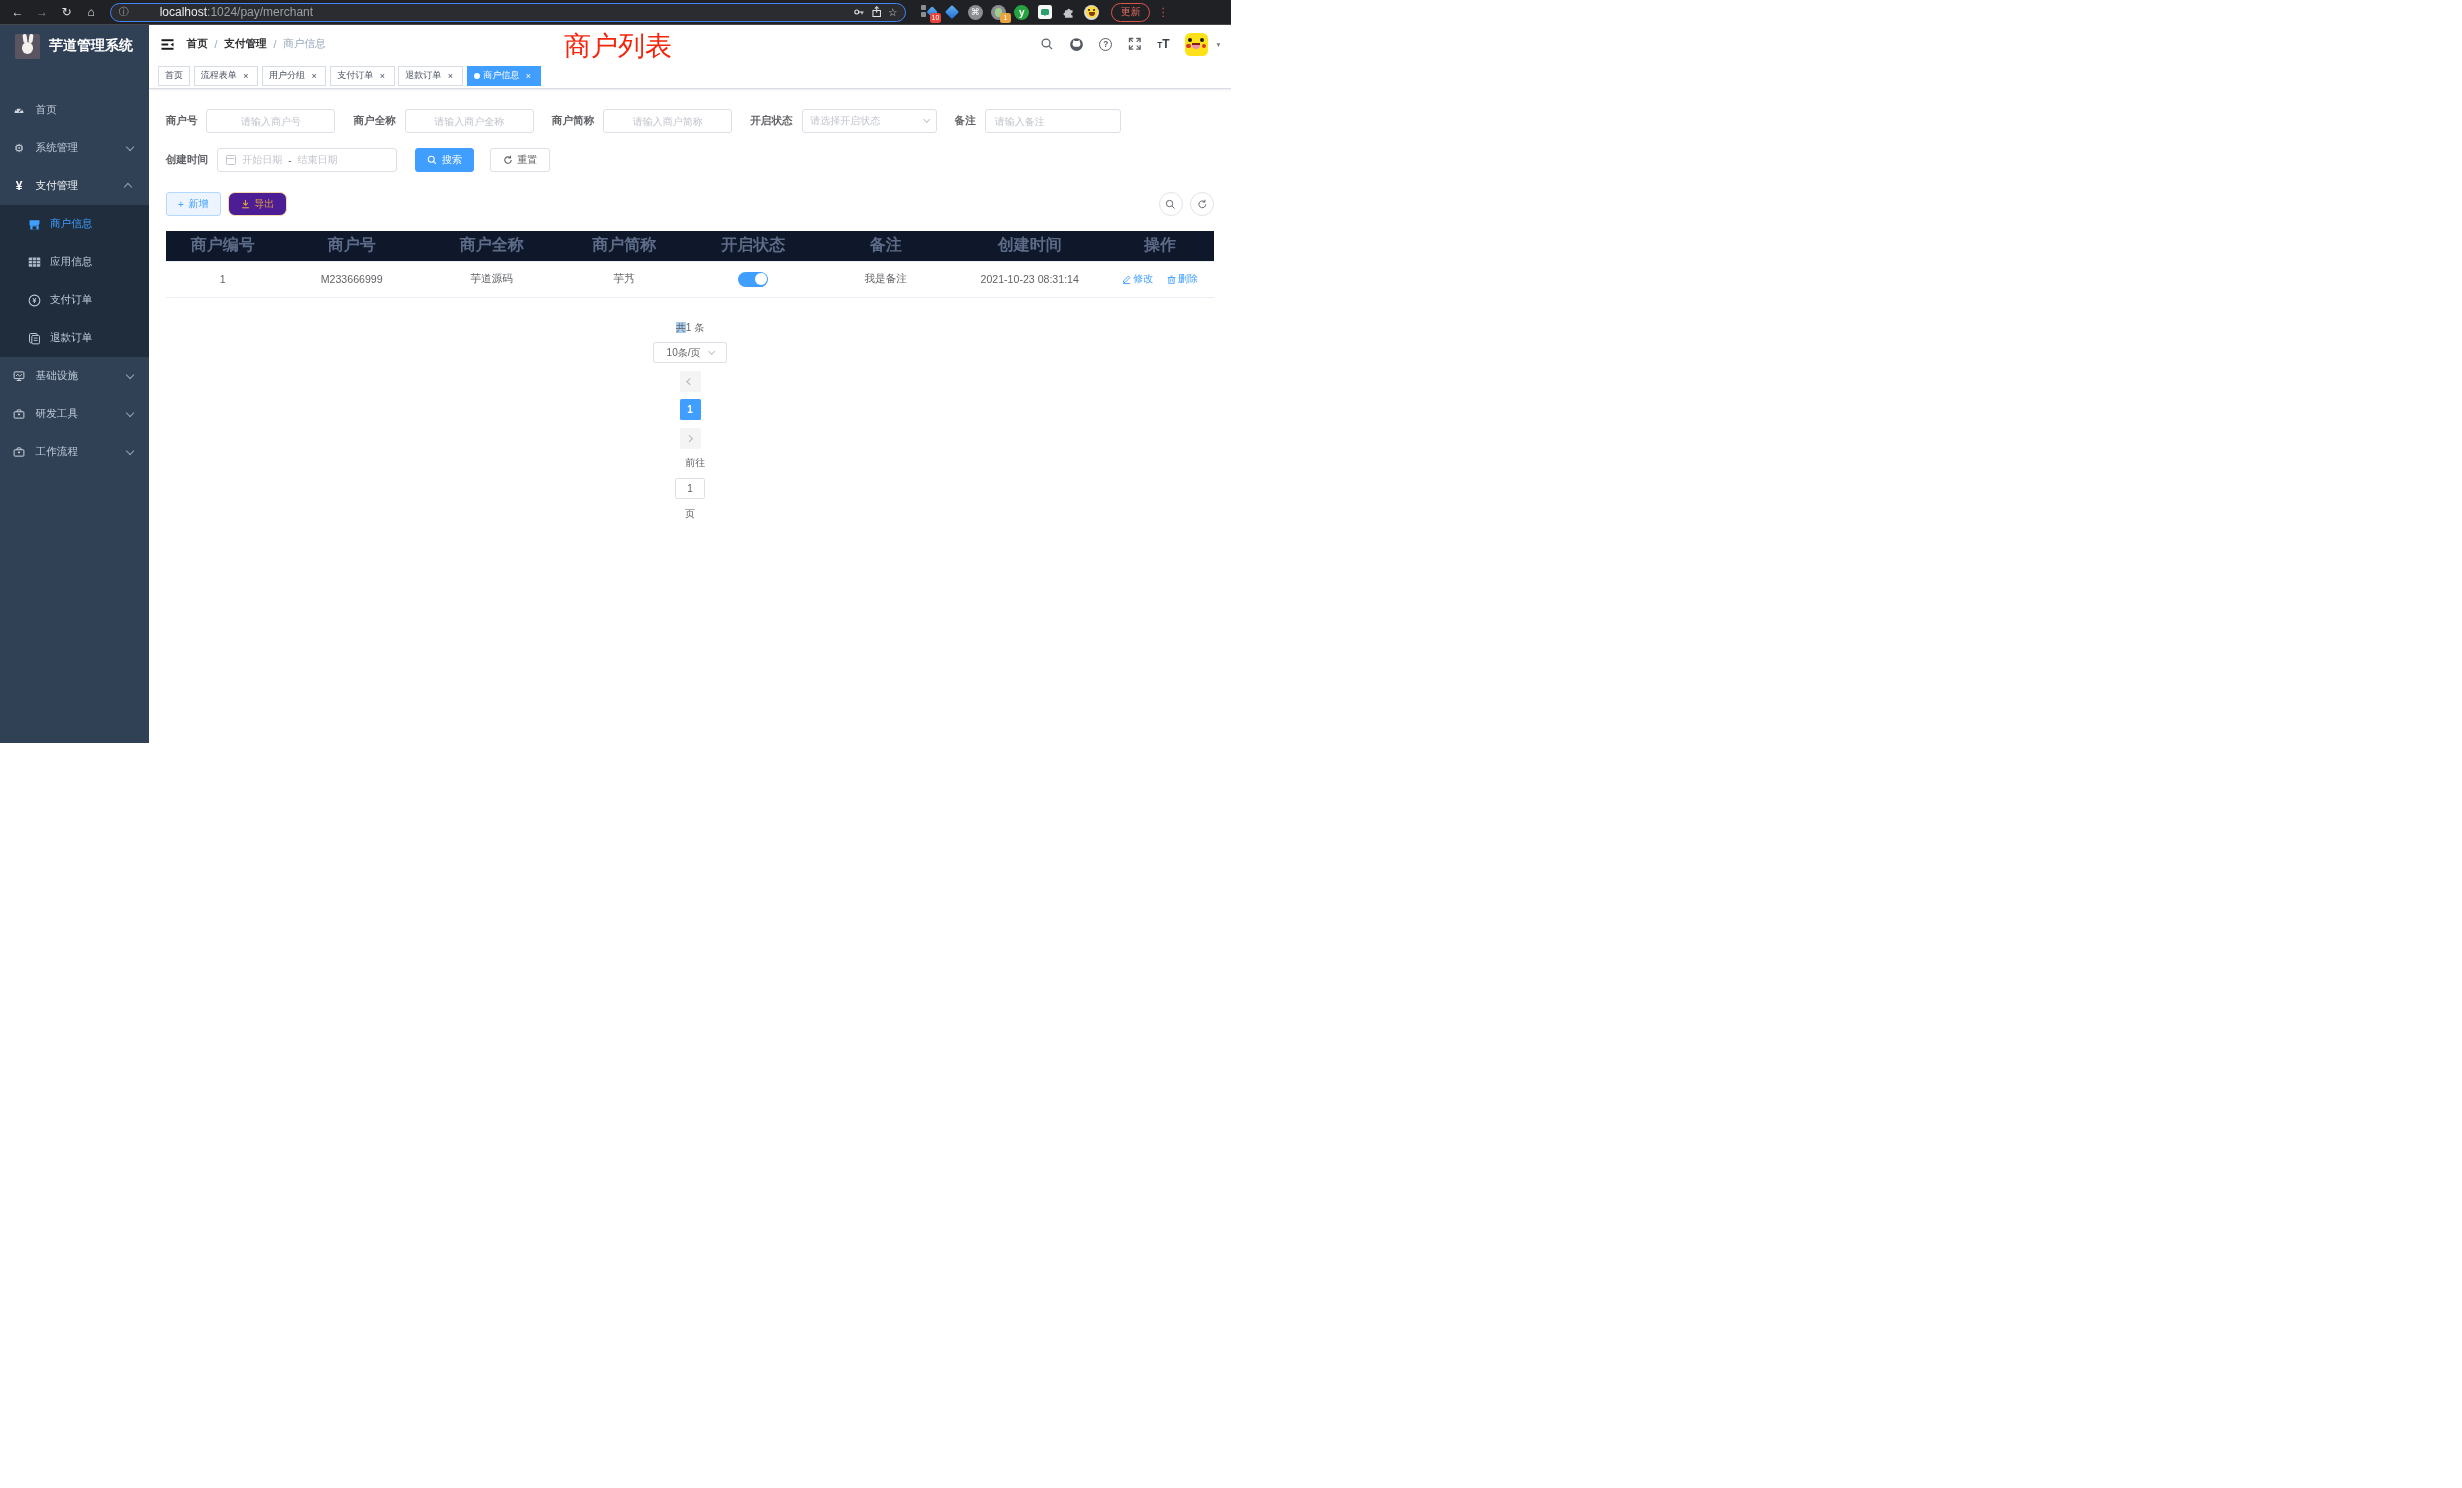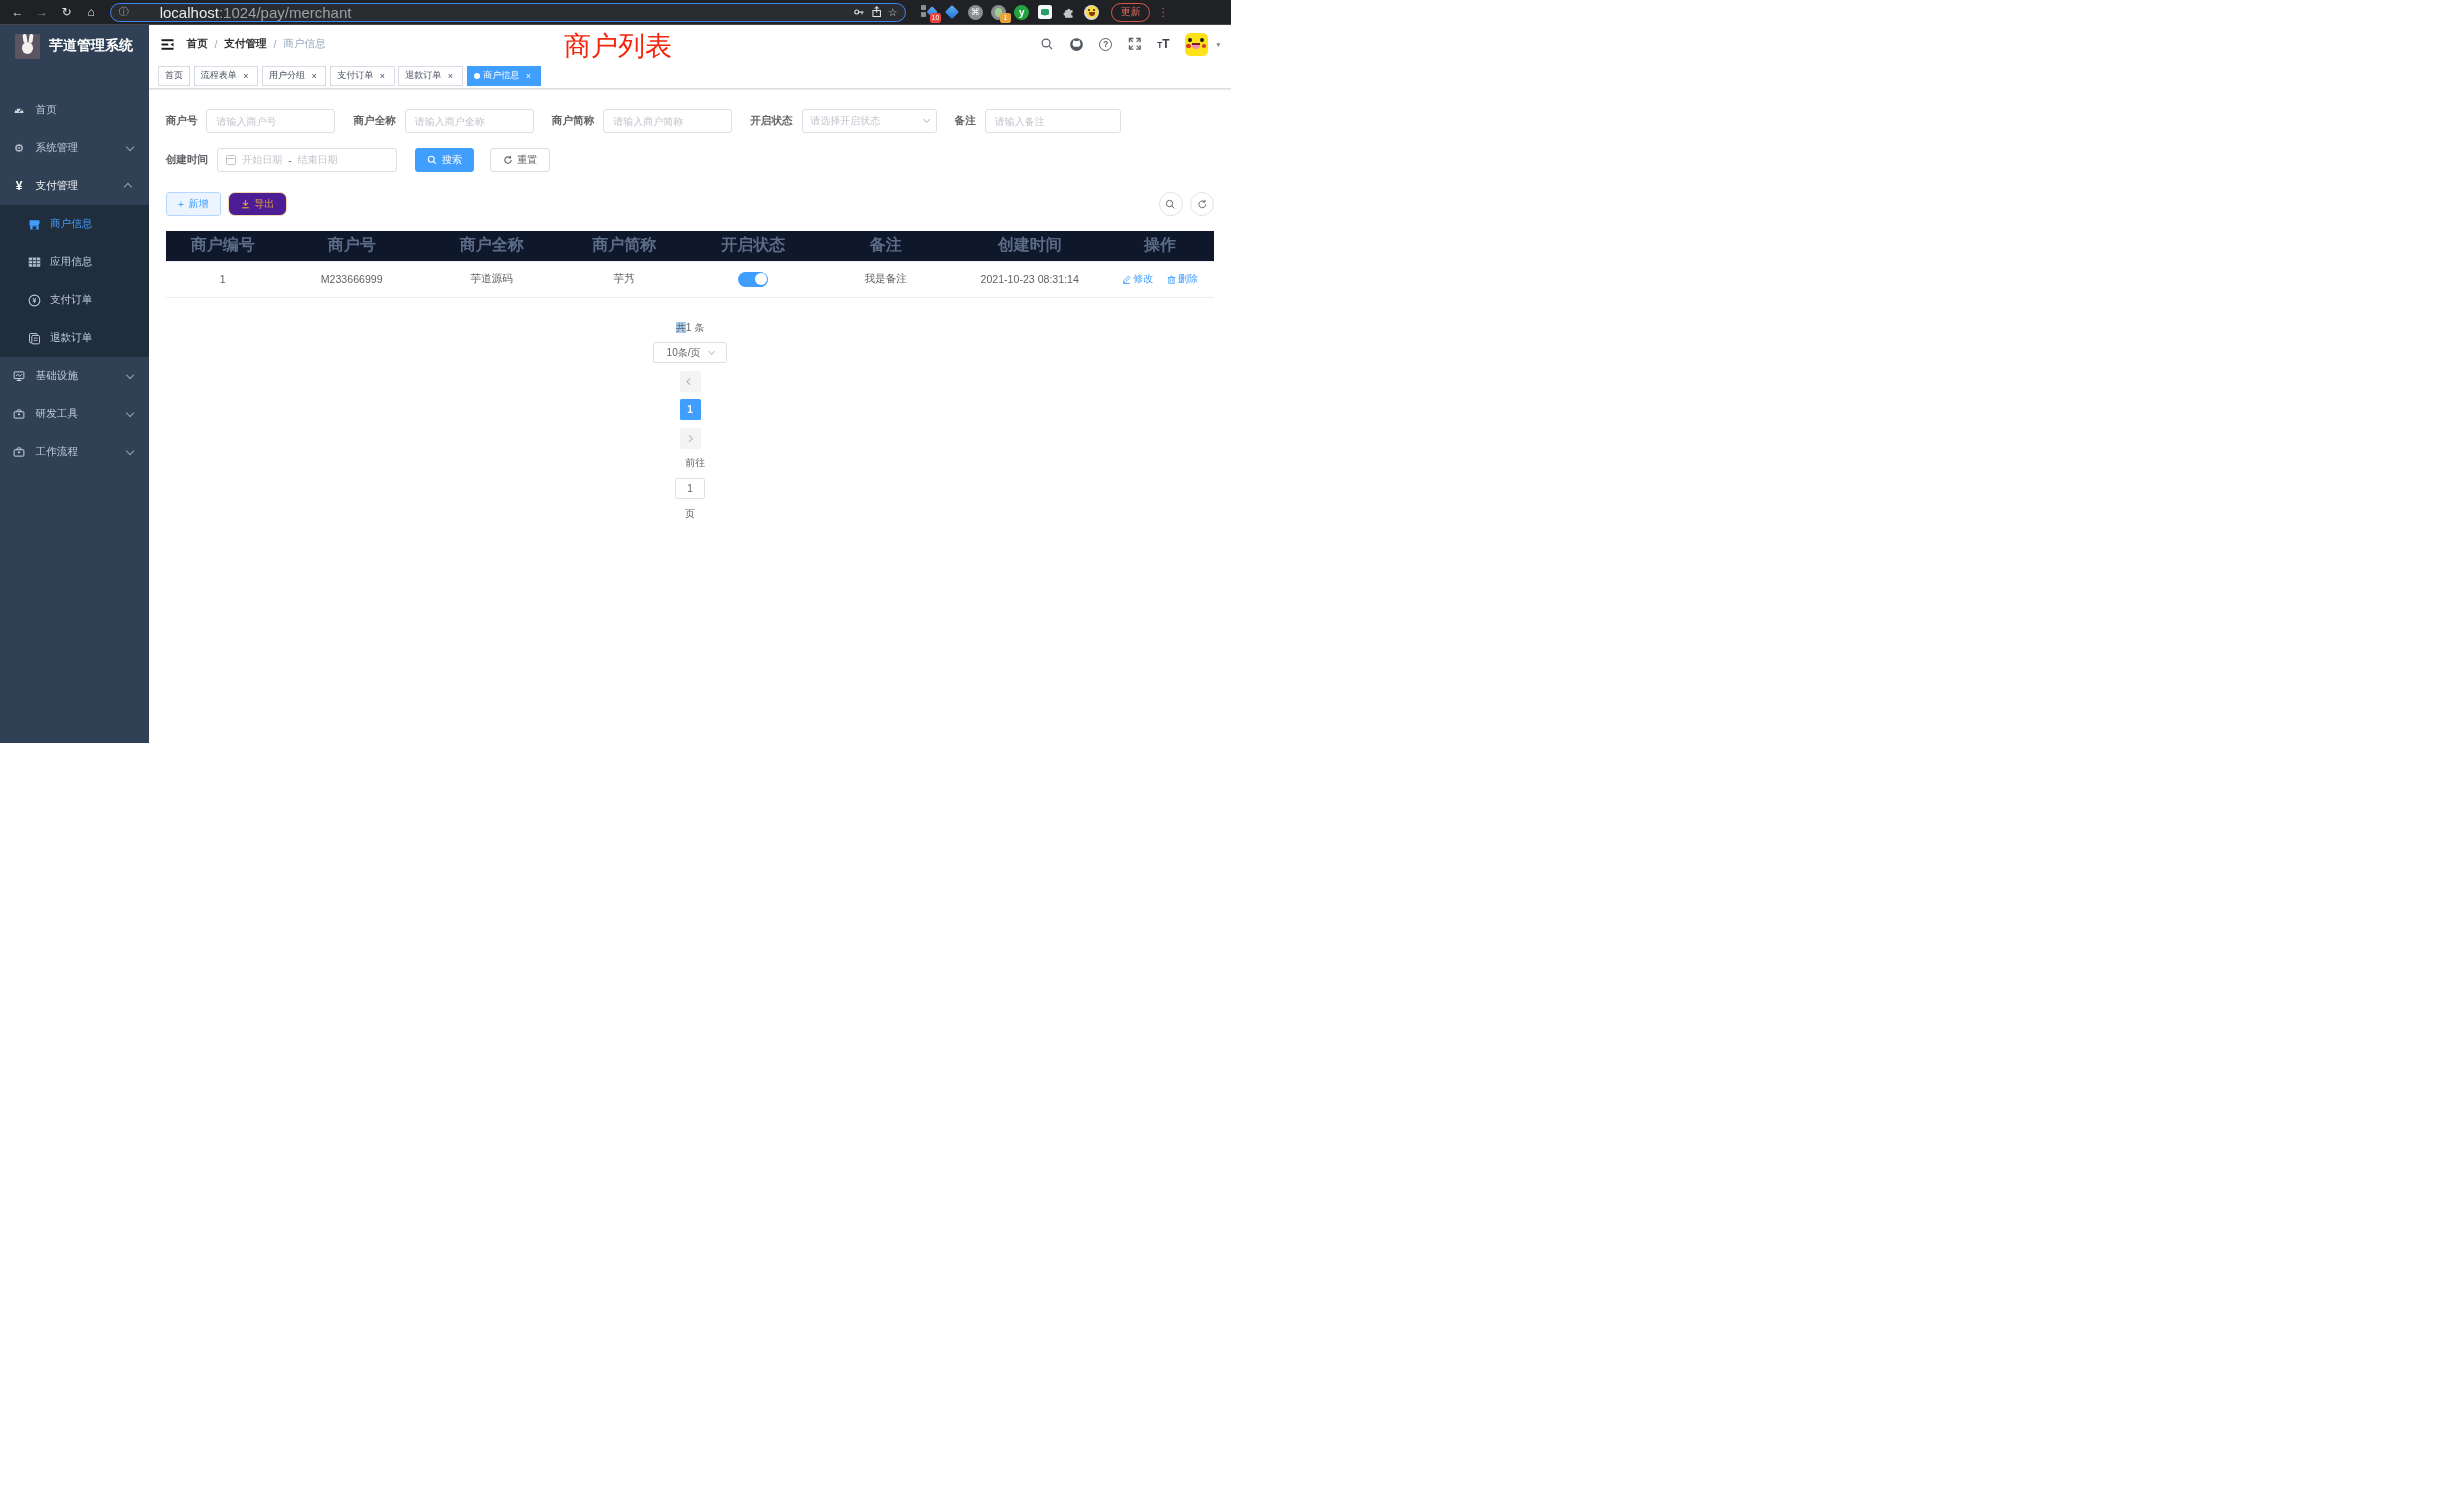"localhost:1024/pay/merchant" .addr .url { font-size: 15px -> 12px }
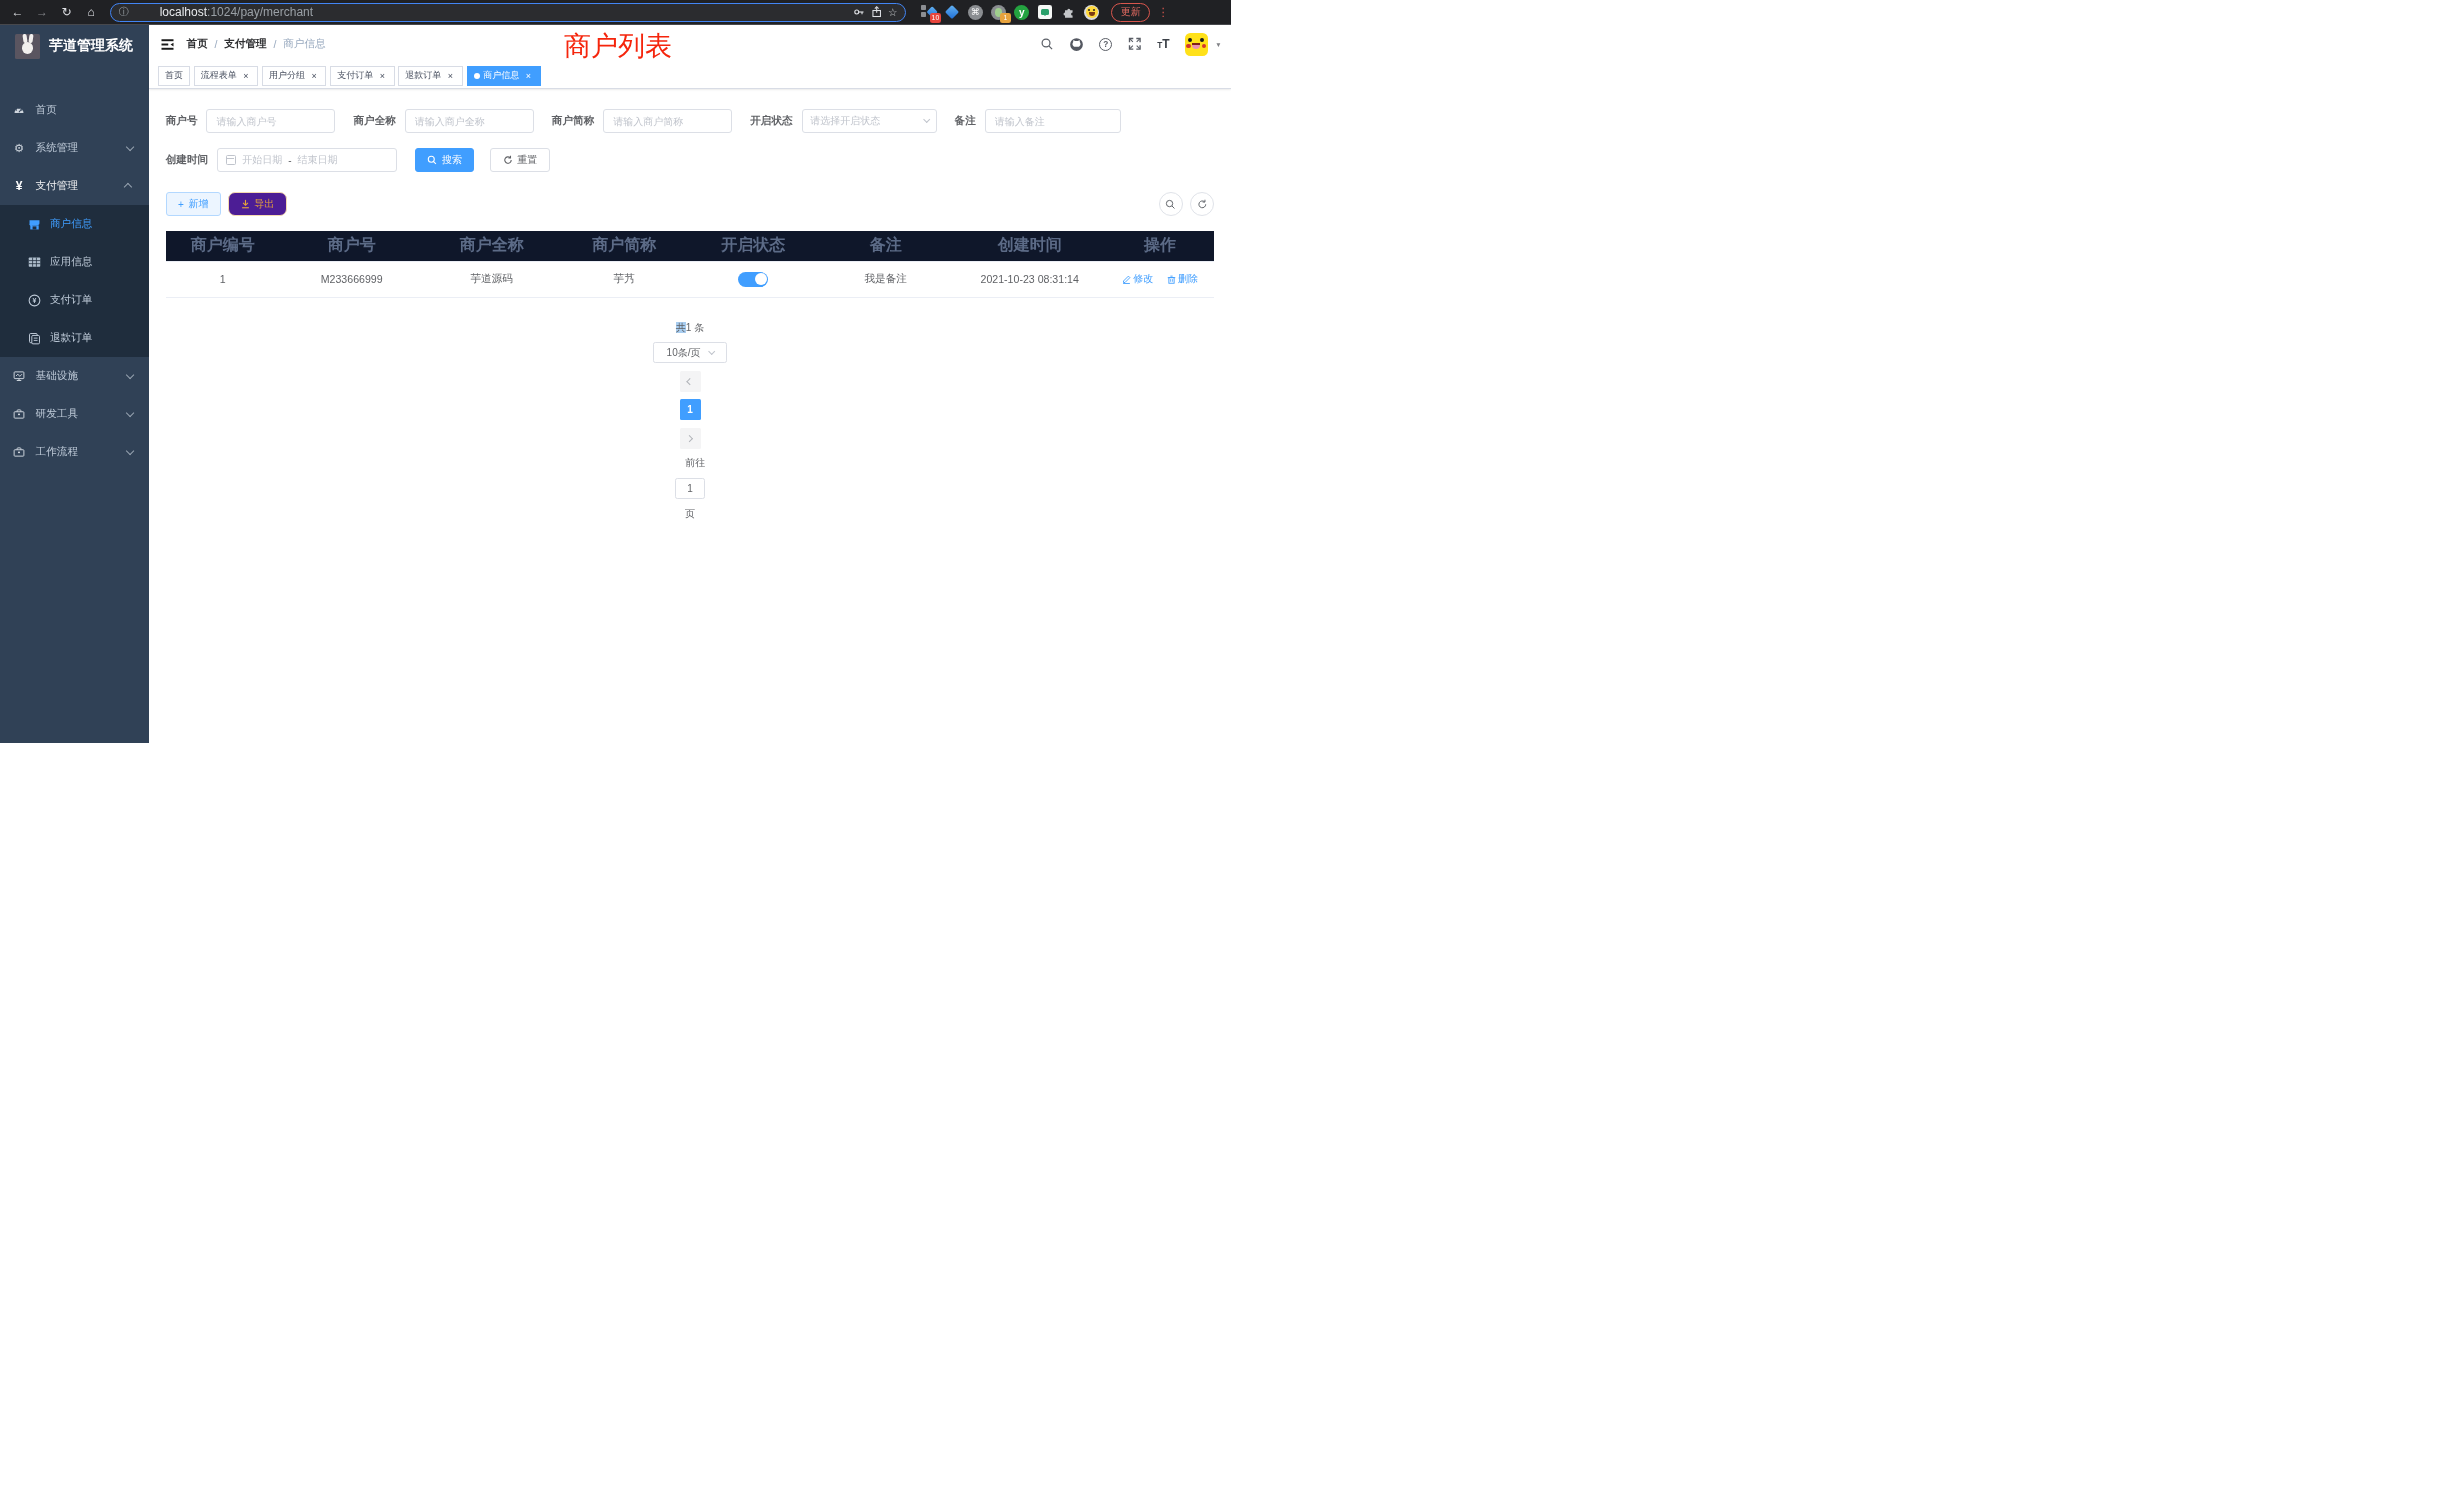"请输入商户号" .w170 { text-align: none -> center }
